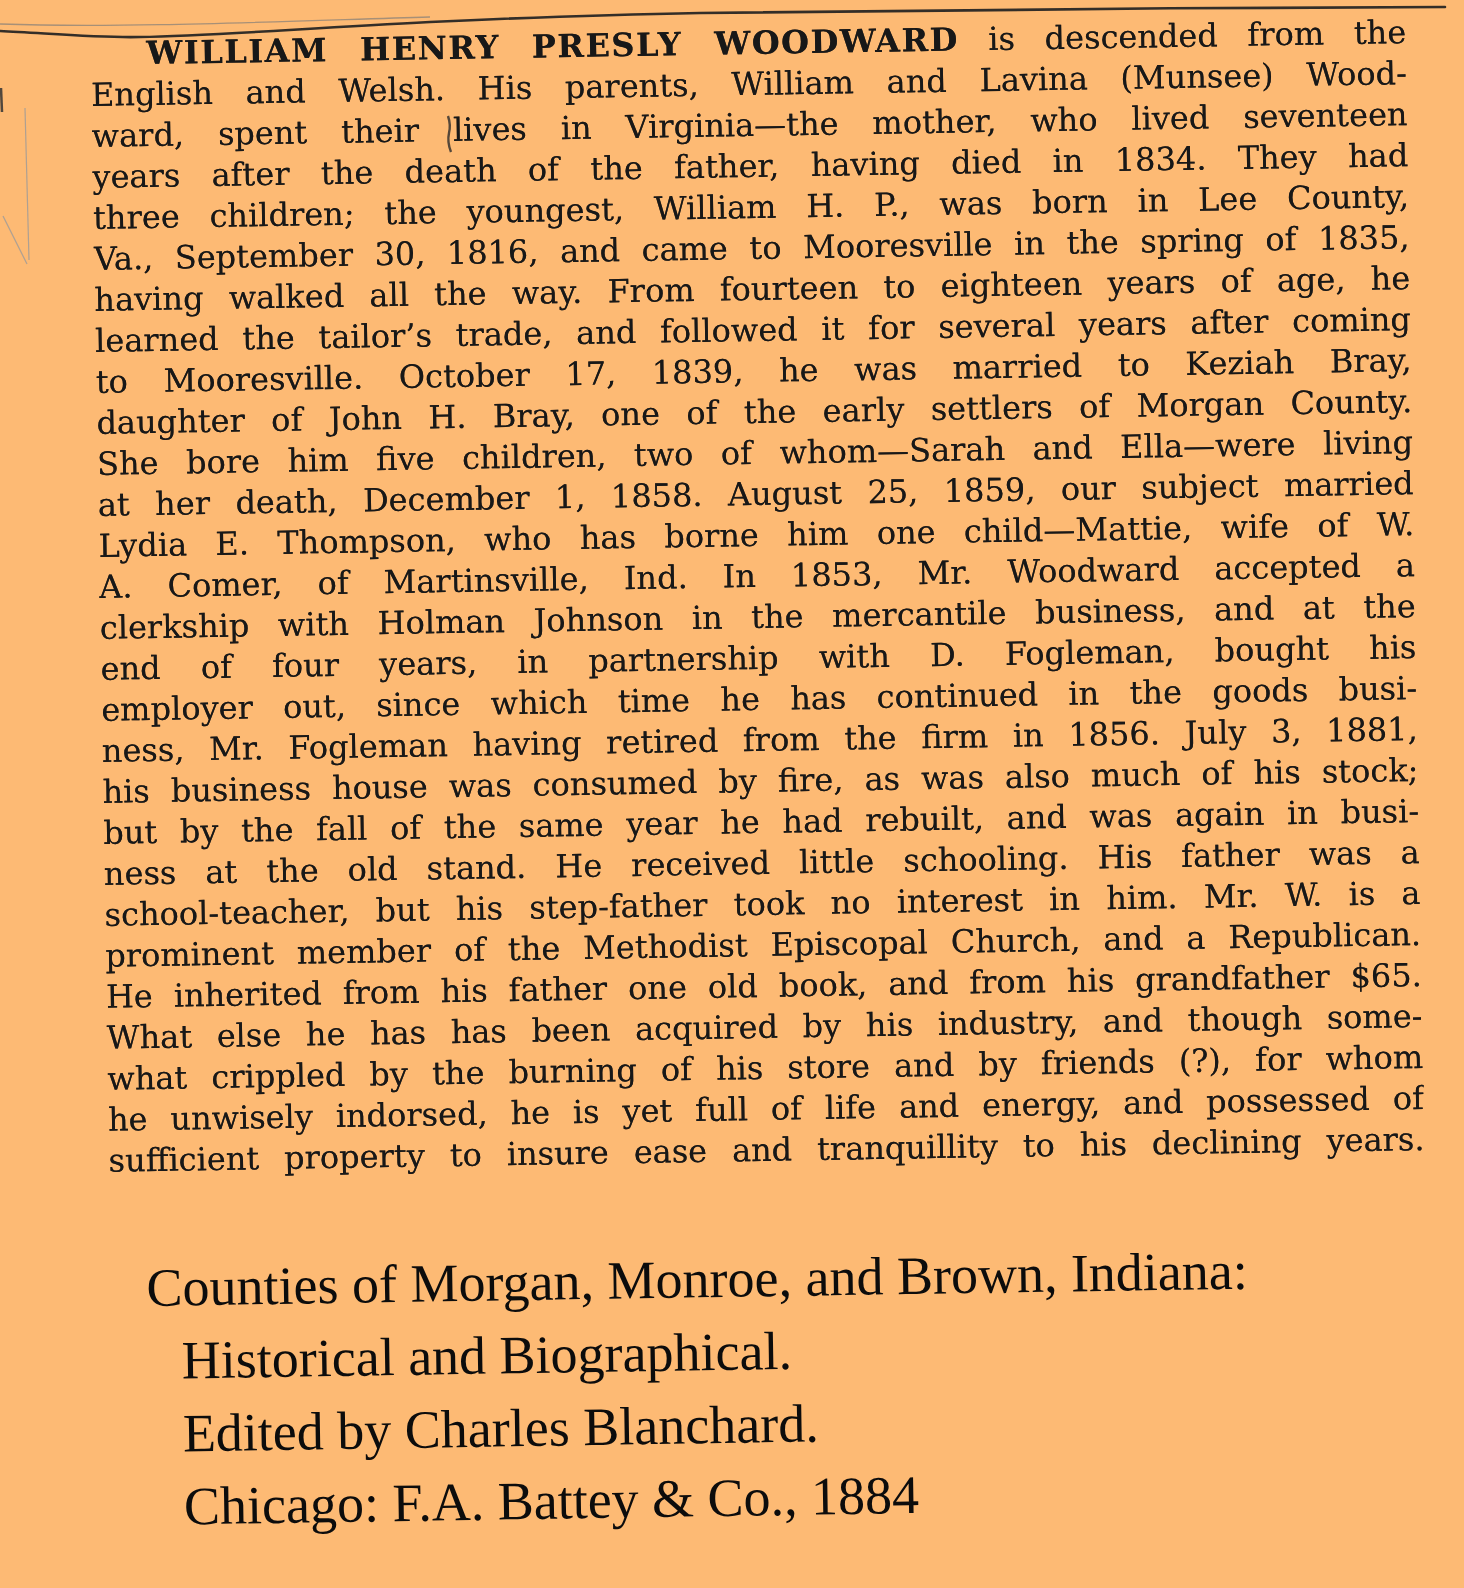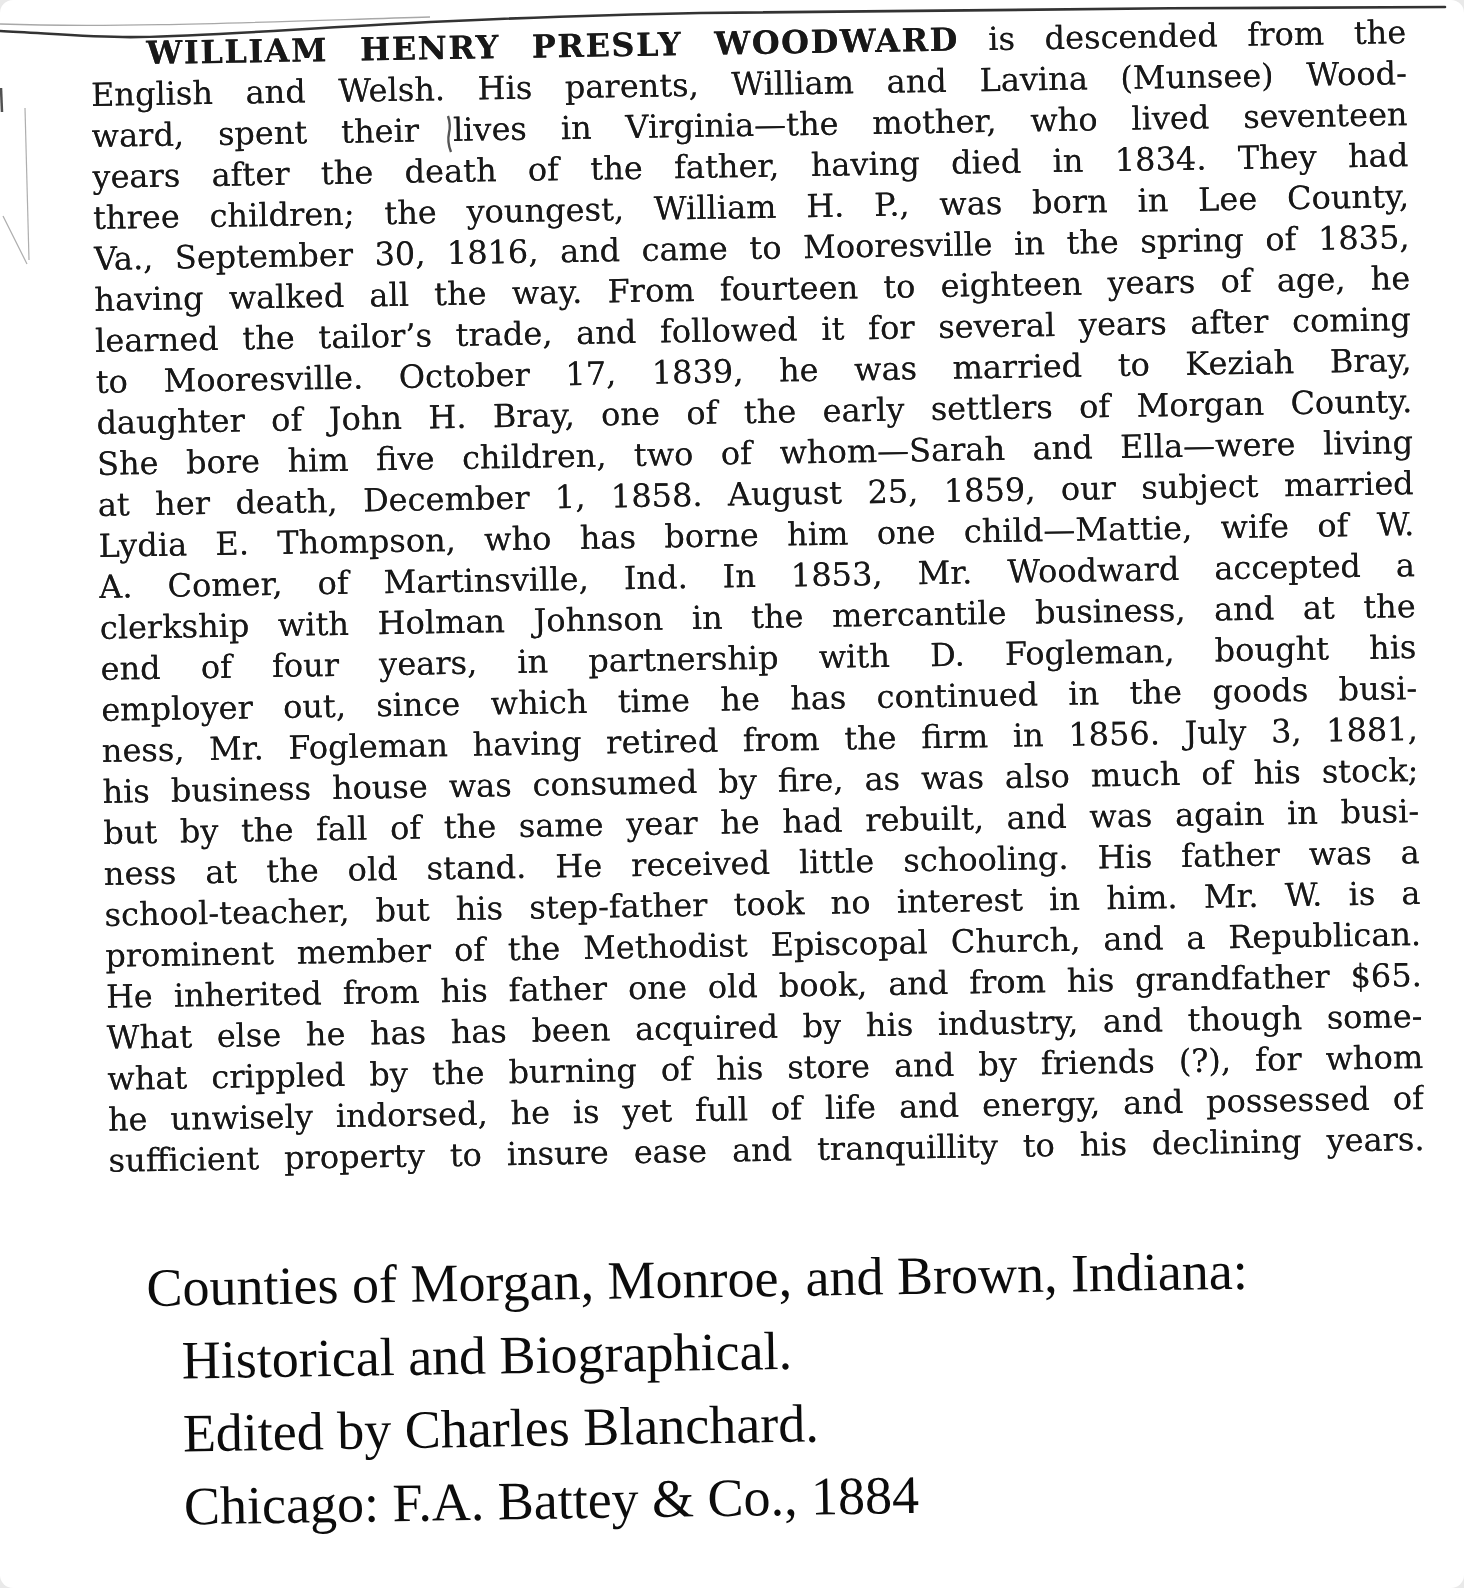"WILLIAM HENRY PRESLY WOODWARD is" .page { background: #ffffff -> #fdba74; border-radius: 13px -> none }
